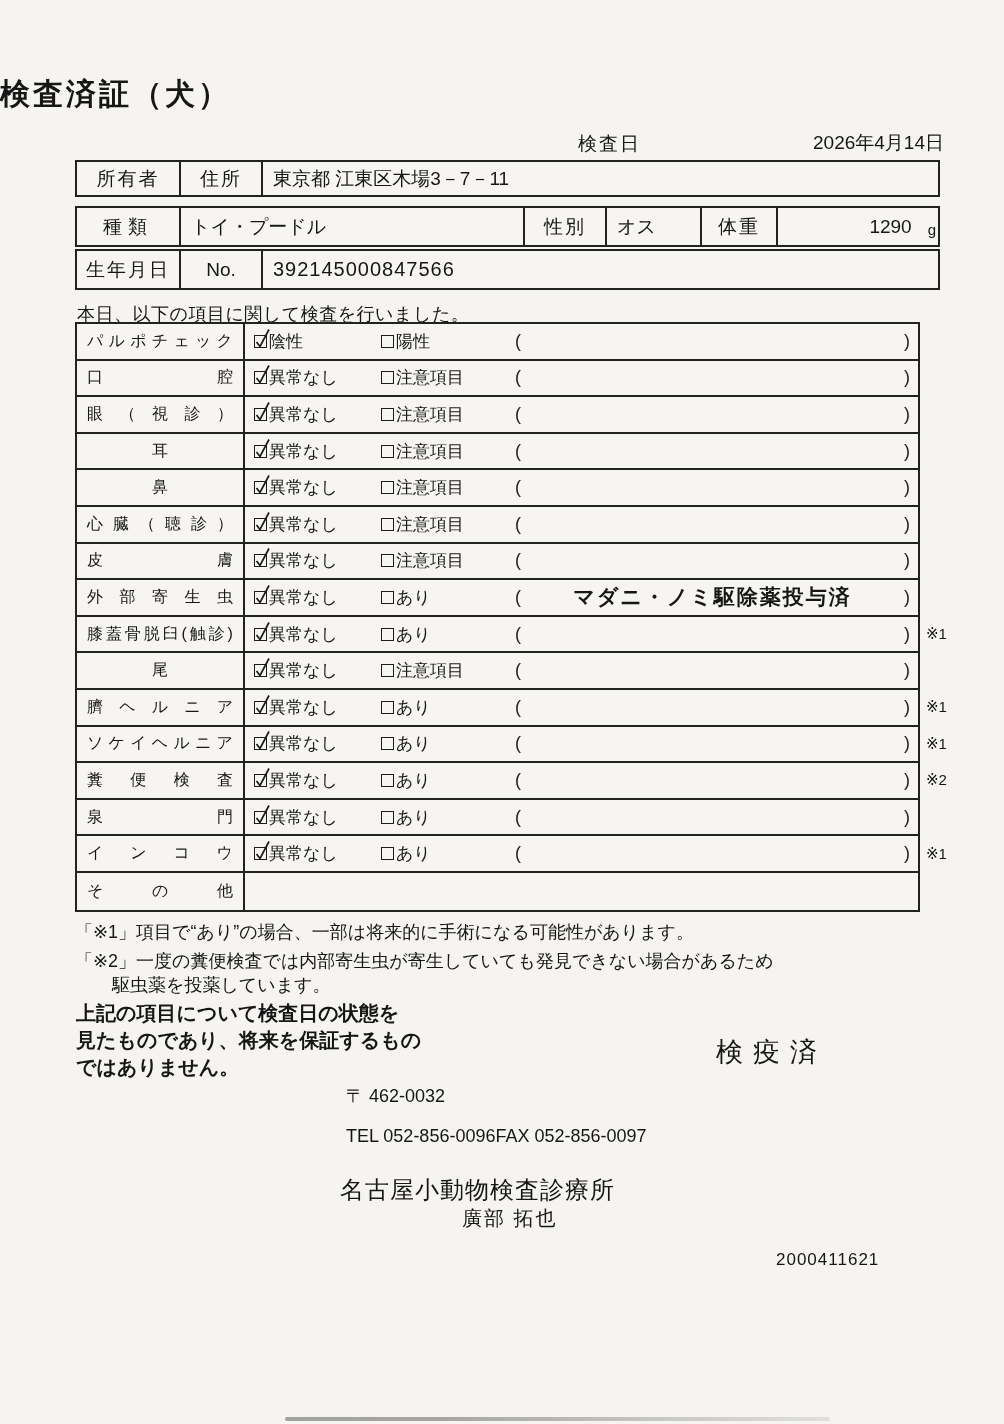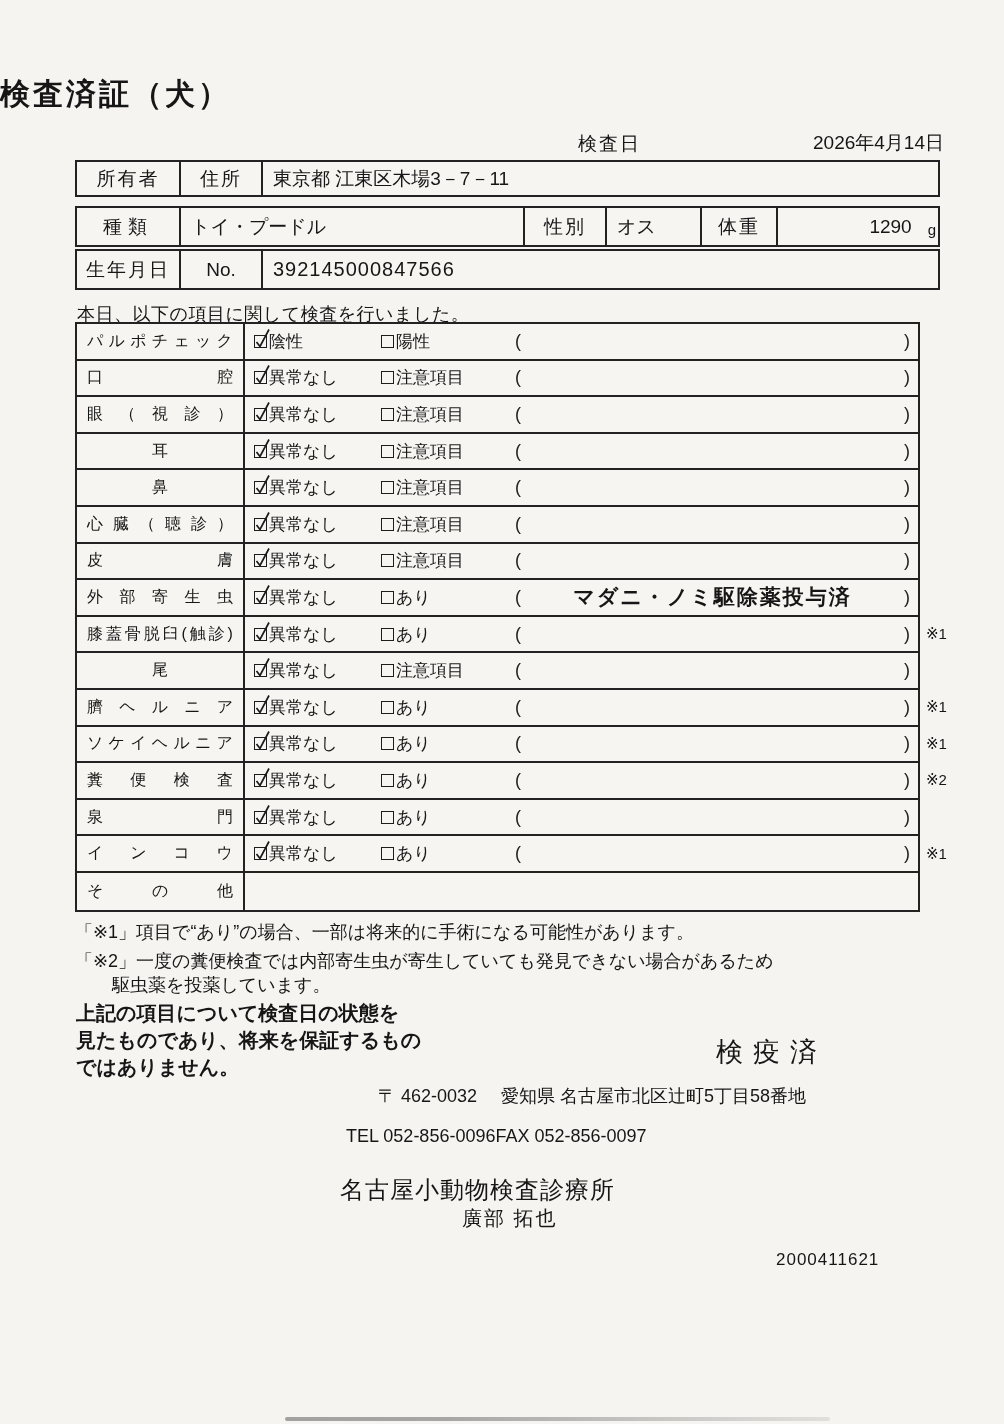"〒 462-0032" .clinic-address-line { gap: 24px -> 60px; margin-left: 32px -> none }
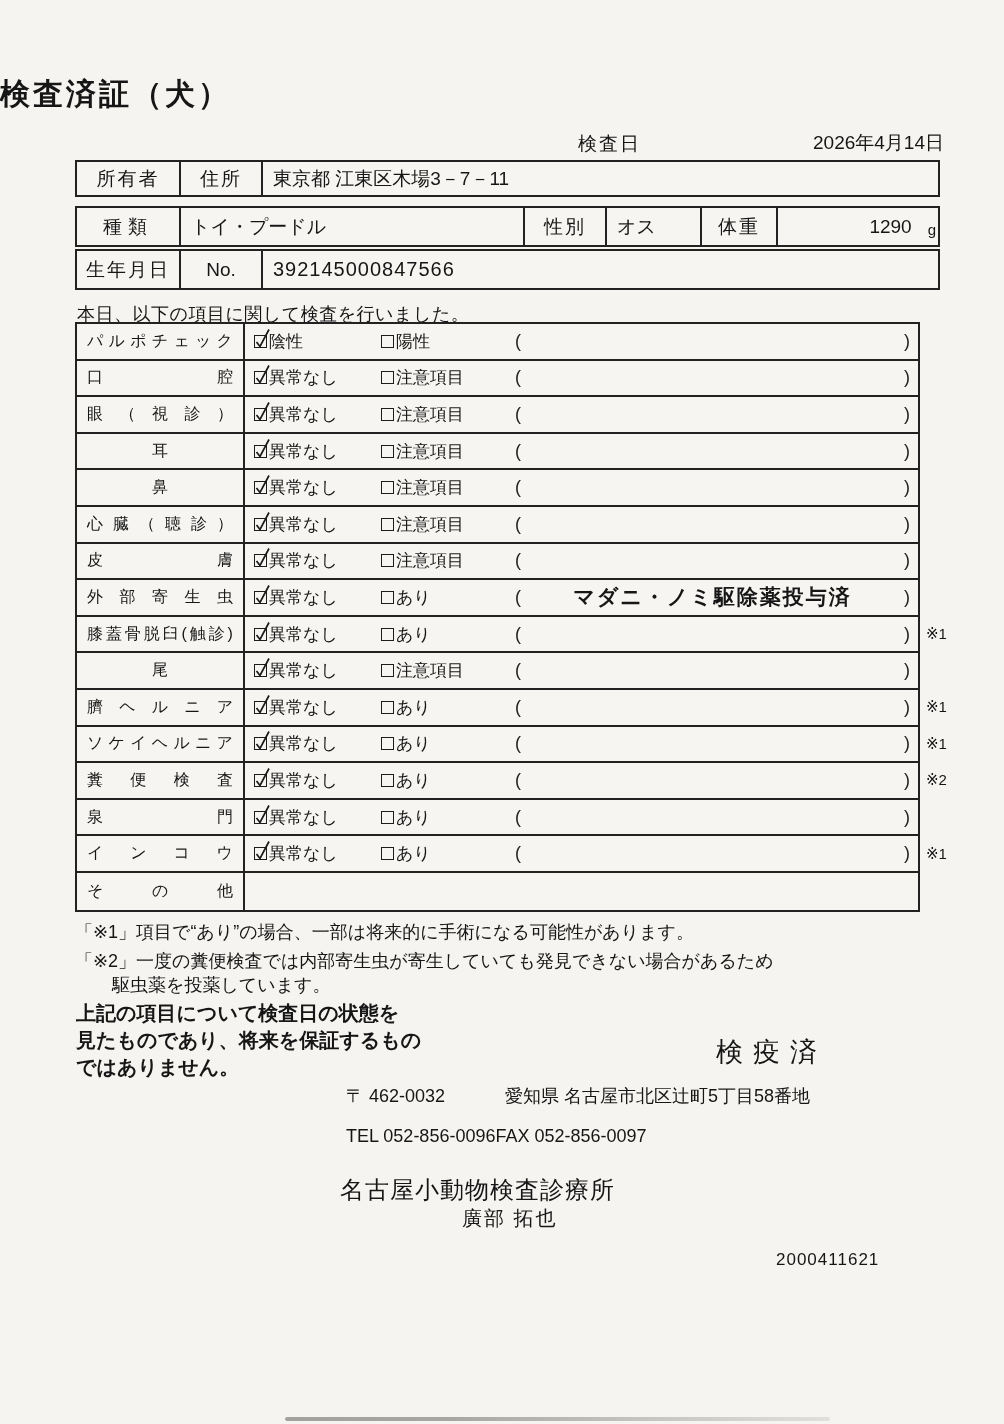"愛知県 名古屋市北区辻町5丁目58番地" span { html: <span>愛知県 名古屋市北区辻町5丁目58番地</span> -> none }
